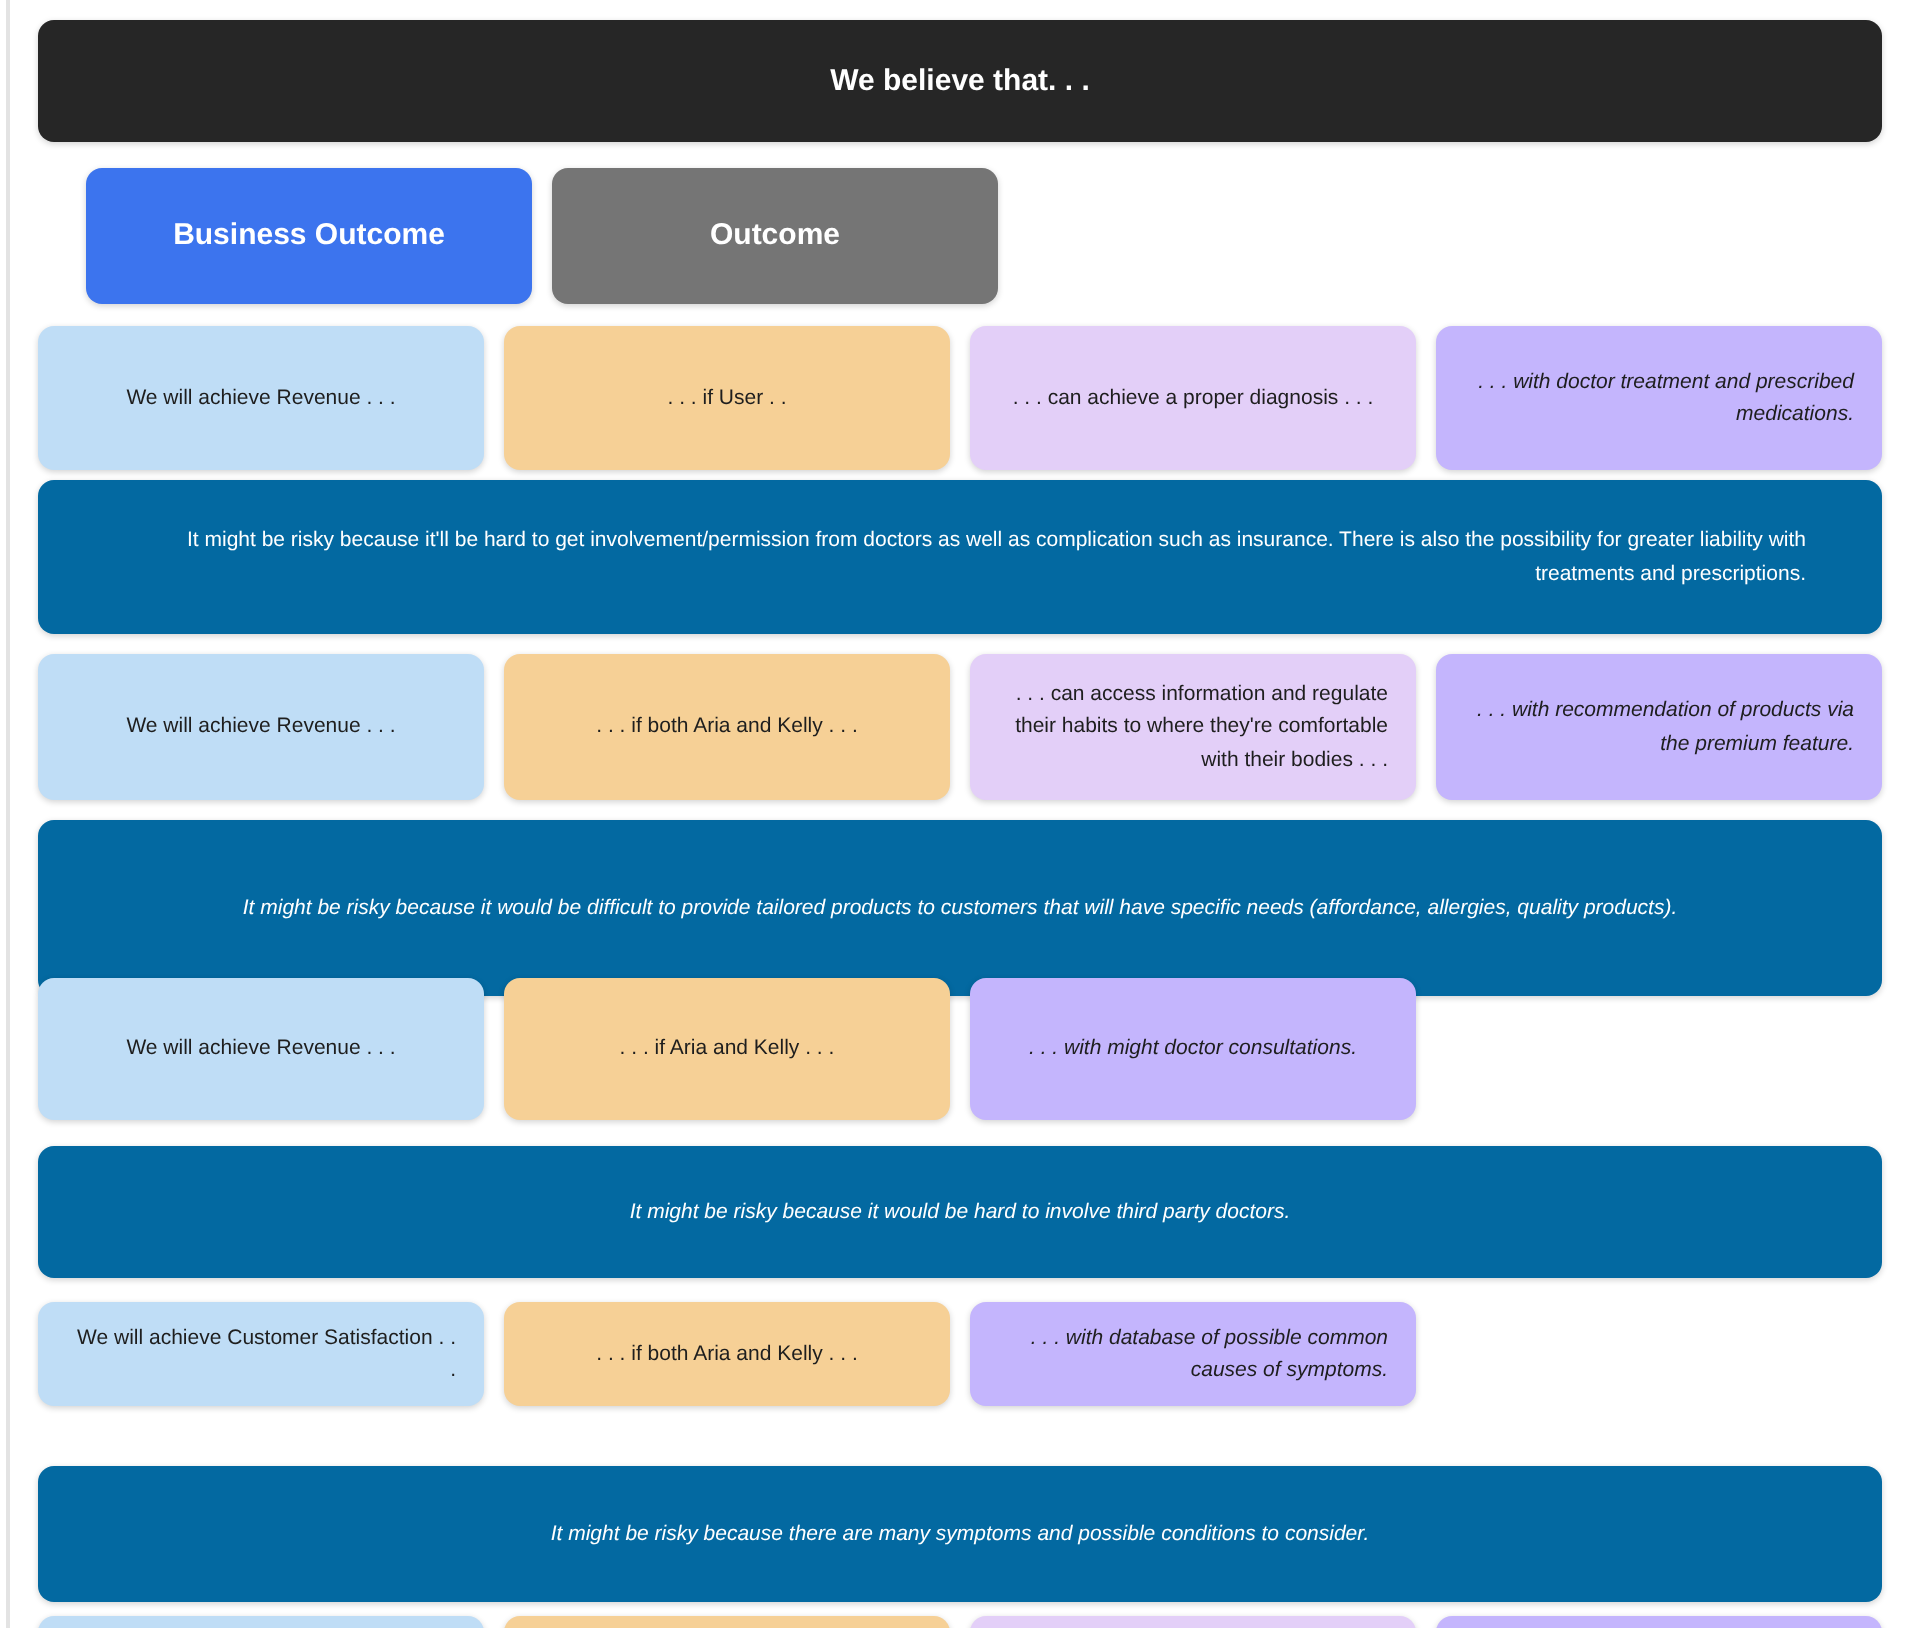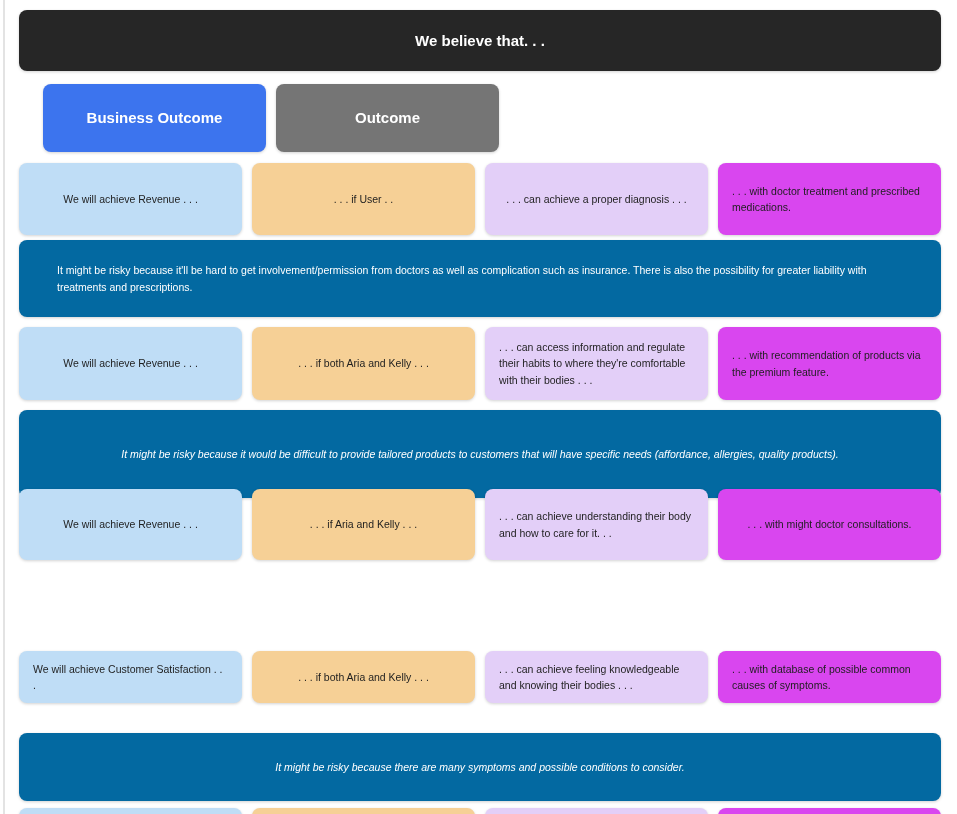"We believe that. . ." .card { text-align: left -> right }
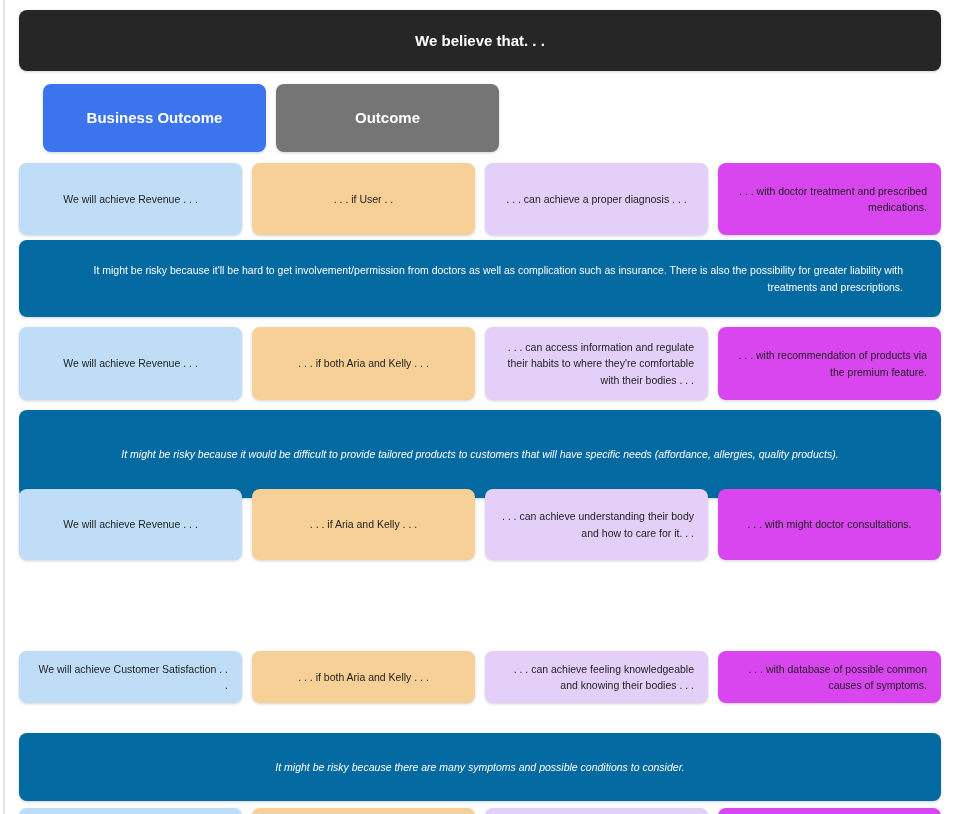". . . with doctor" .c-feature { background: #d946ef -> #c4b5fd; font-style: none -> italic }
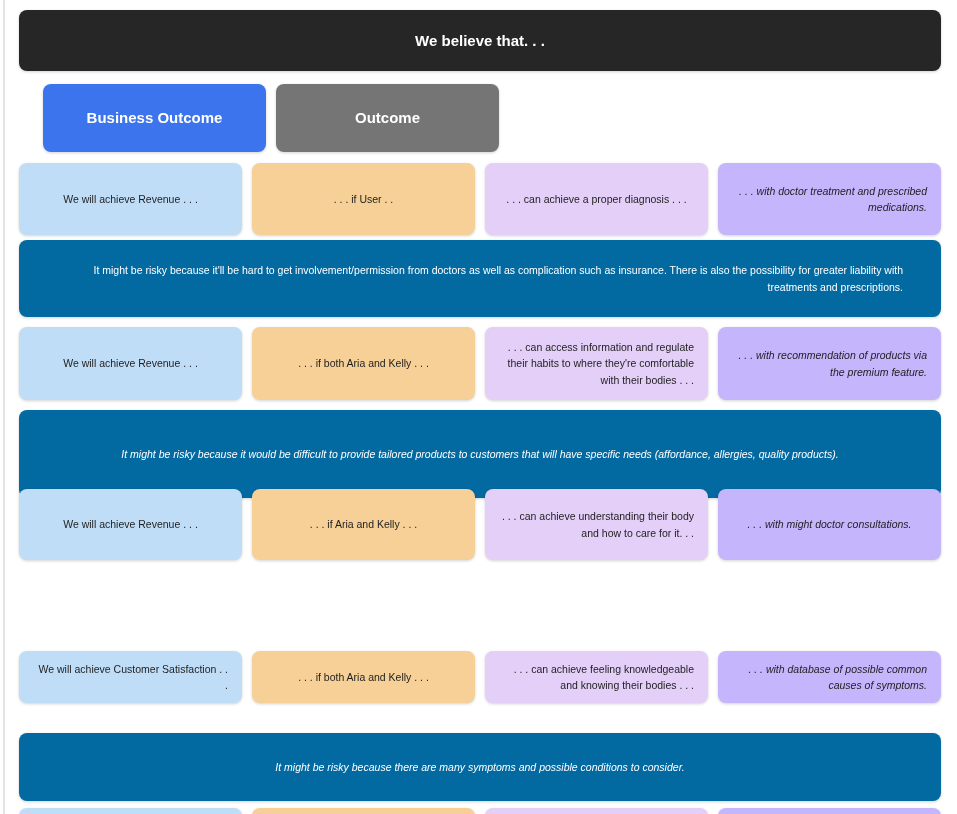". . . can achieve understanding" div.card { html: <div> <span>. . . can achieve understanding their body and how to care for it. . .</span> </div> -> none }
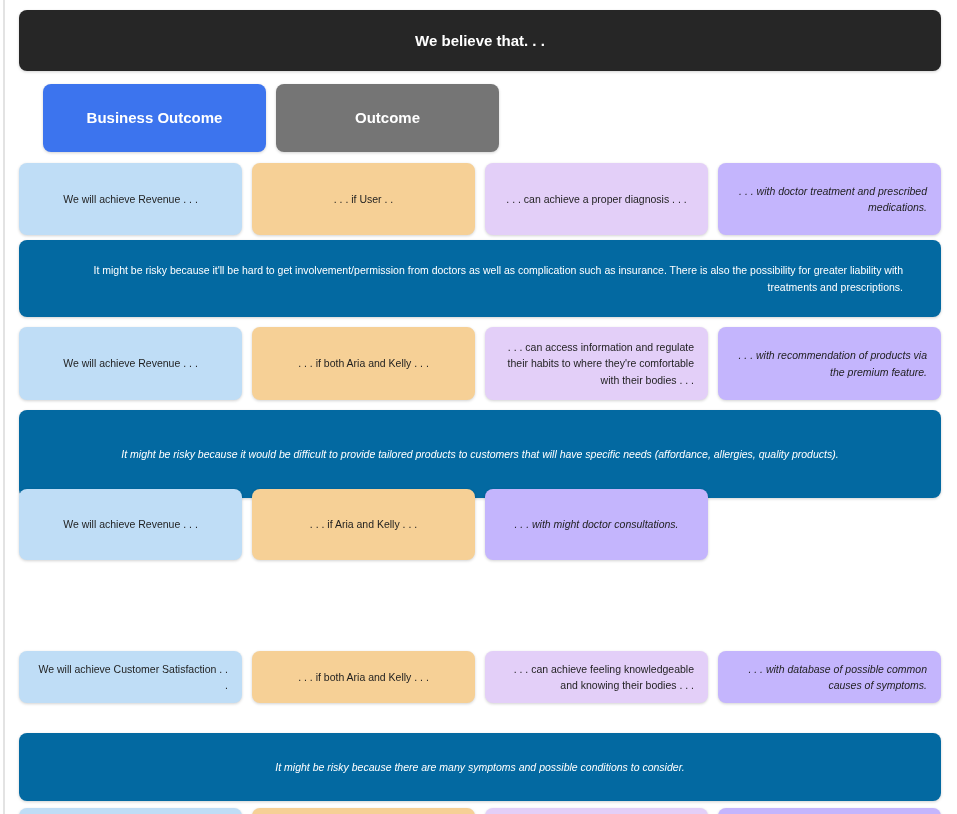"It might be risky because it would be hard" div.band { html: none -> <div> <span>It might be risky because it would be hard to involve third party doctors.</span> </div> }
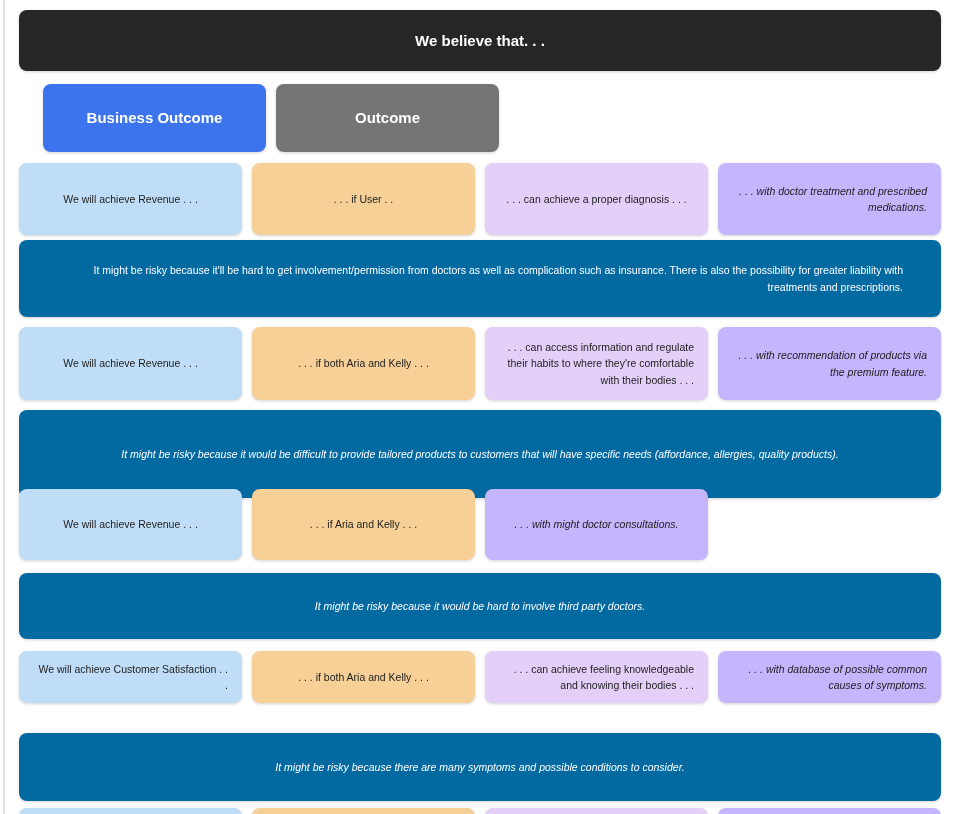". . . can achieve feeling" div.card { html: <div> <span>. . . can achieve feeling knowledgeable and knowing their bodies . . .</span> </div> -> none }
